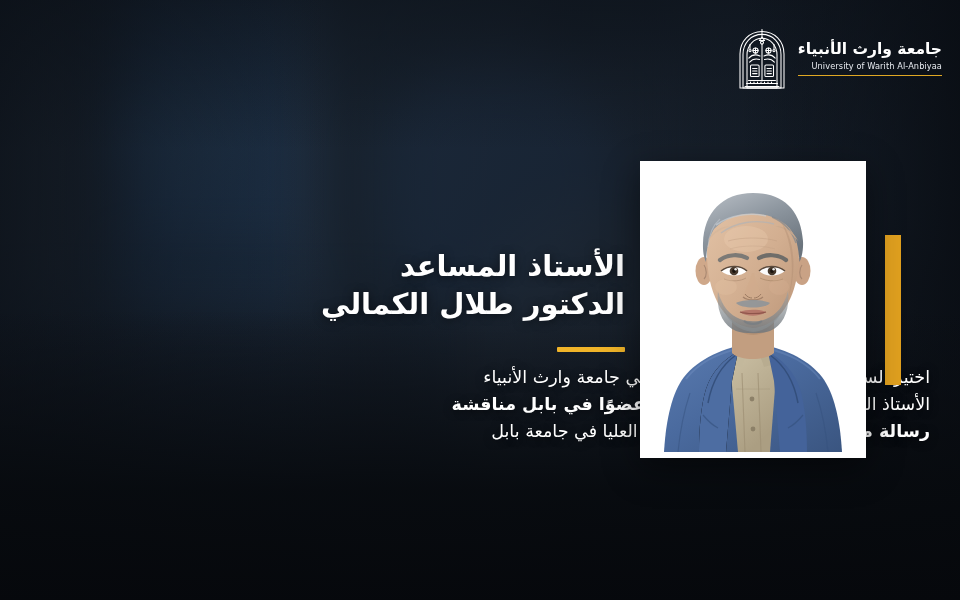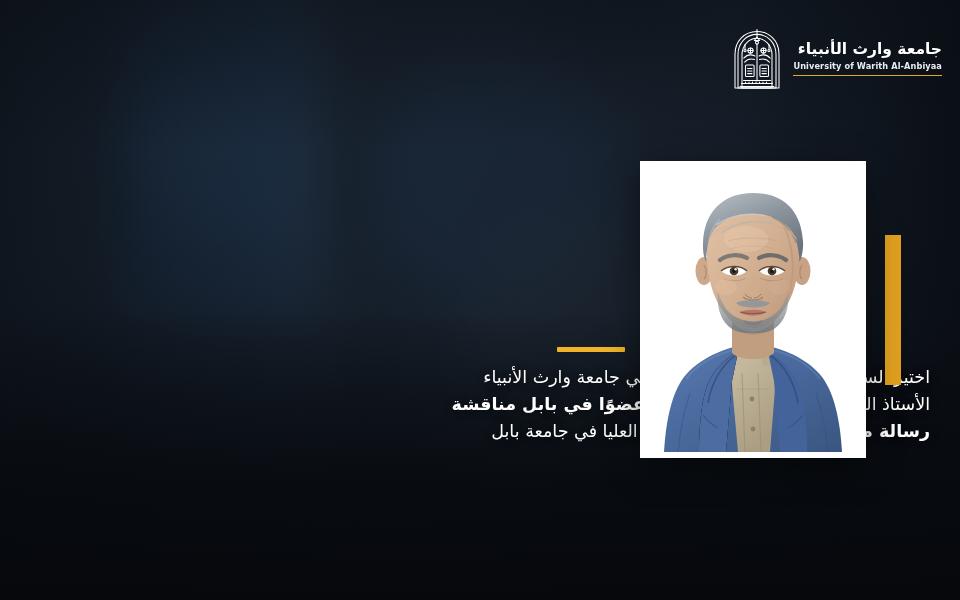"University of Warith Al-Anbiyaa" .brand-en { font-weight: 700 -> 400 }
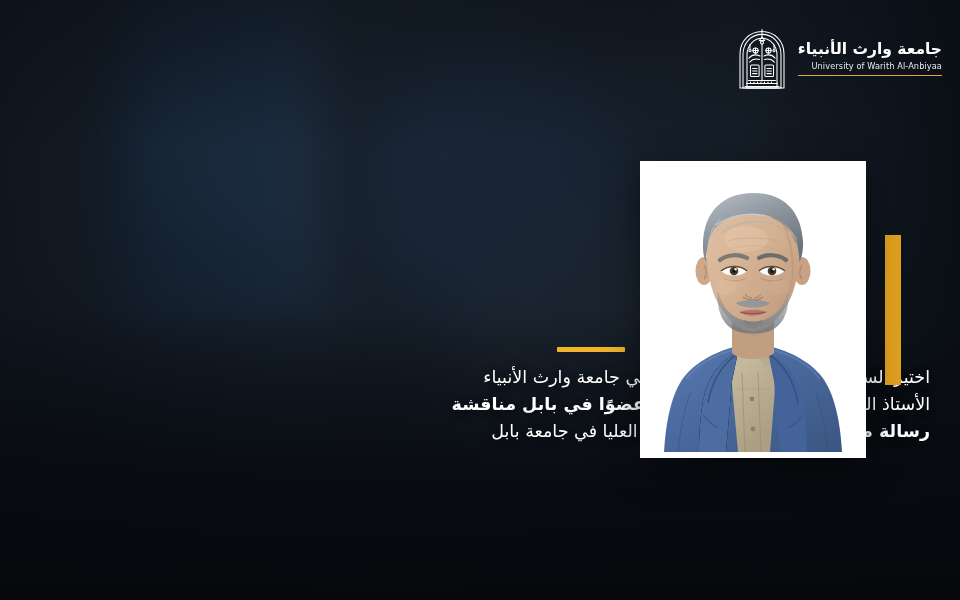"الأستاذ المساعد" div { html: none -> <div> <div>الأستاذ المساعد</div> <div>الدكتور طلال الكمالي</div> </div> }
